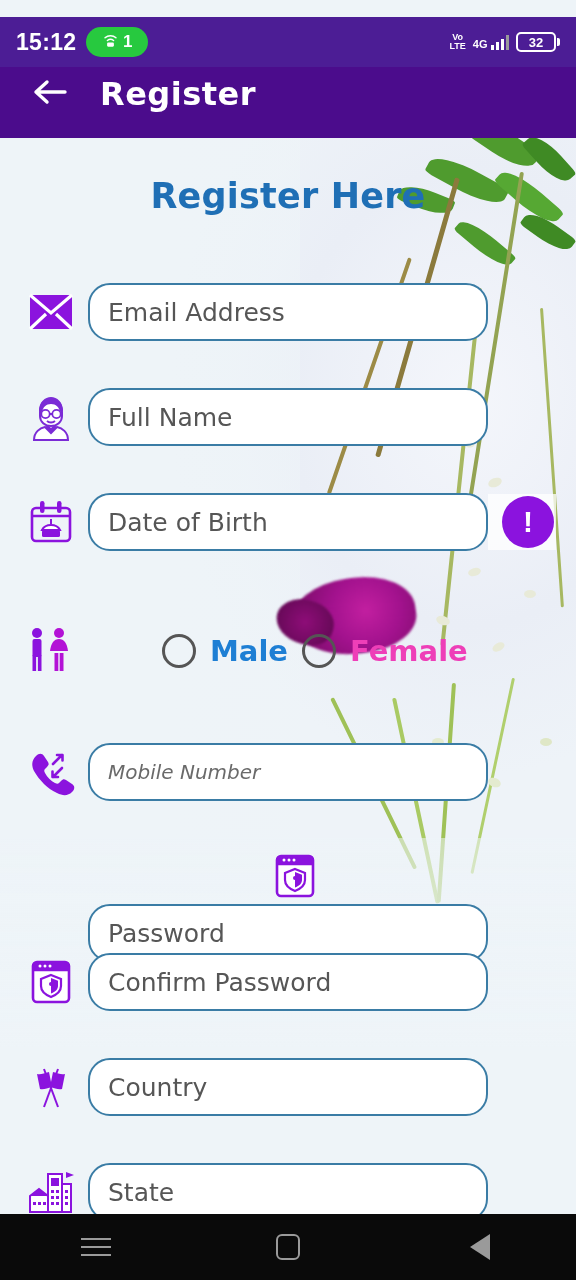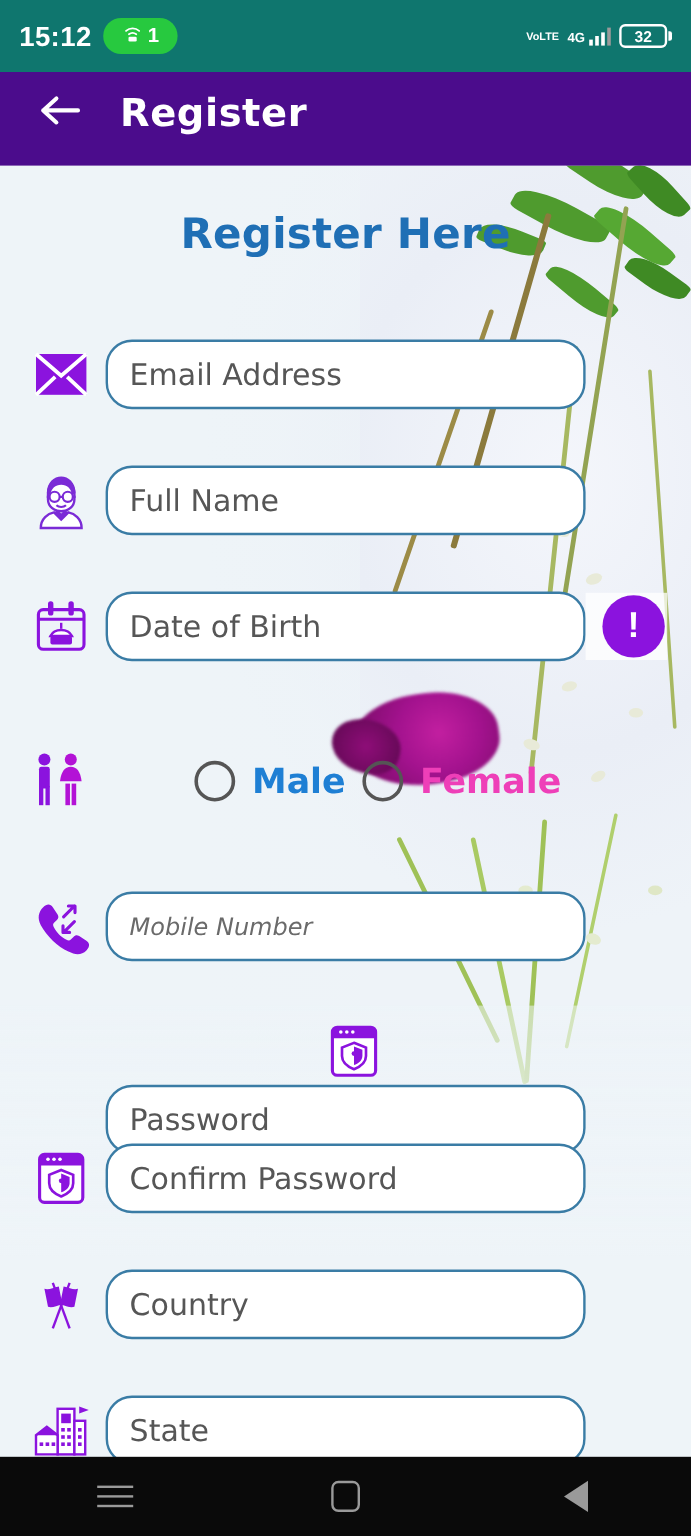"15:12" .statusbar { background: #0f766e -> #4c1d95; height: 60px -> 50px; top: 0 -> 17px }
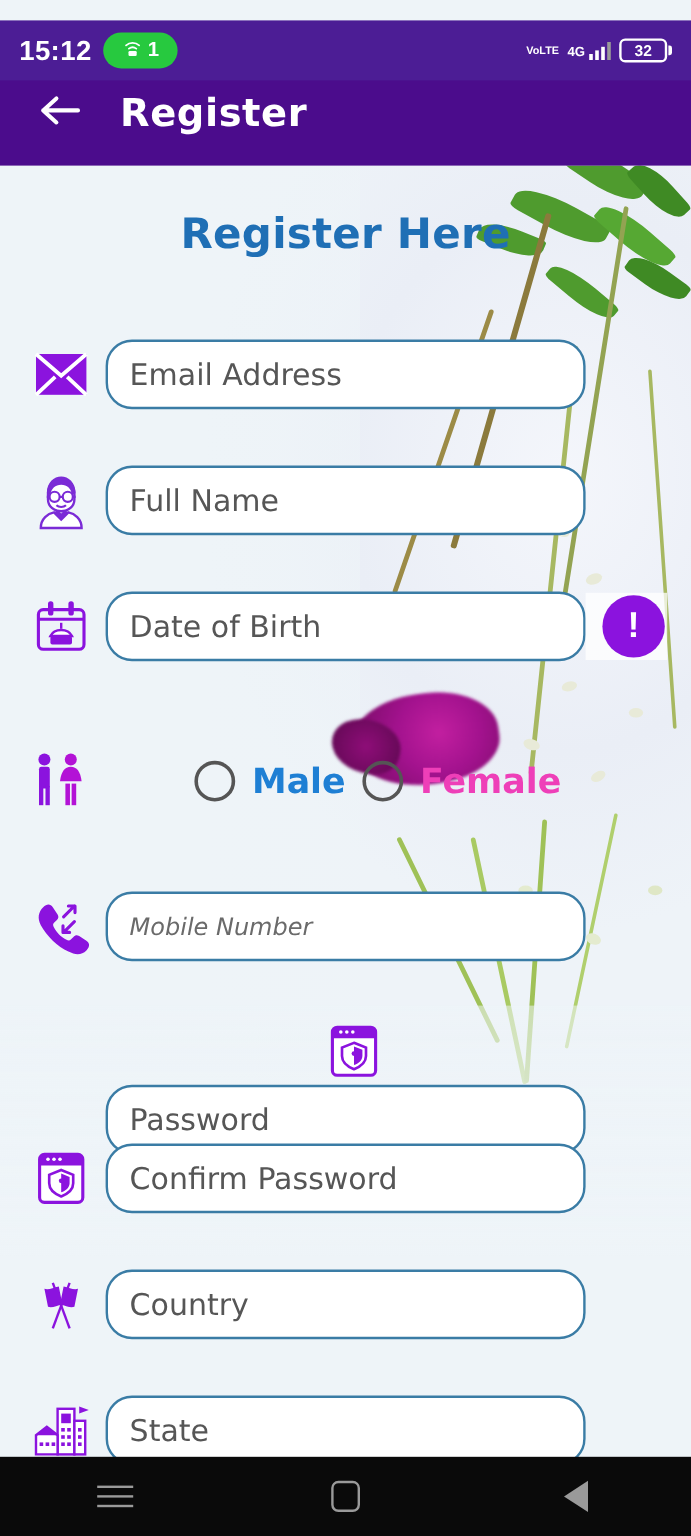"Vo" .volte { flex-direction: row -> column }
